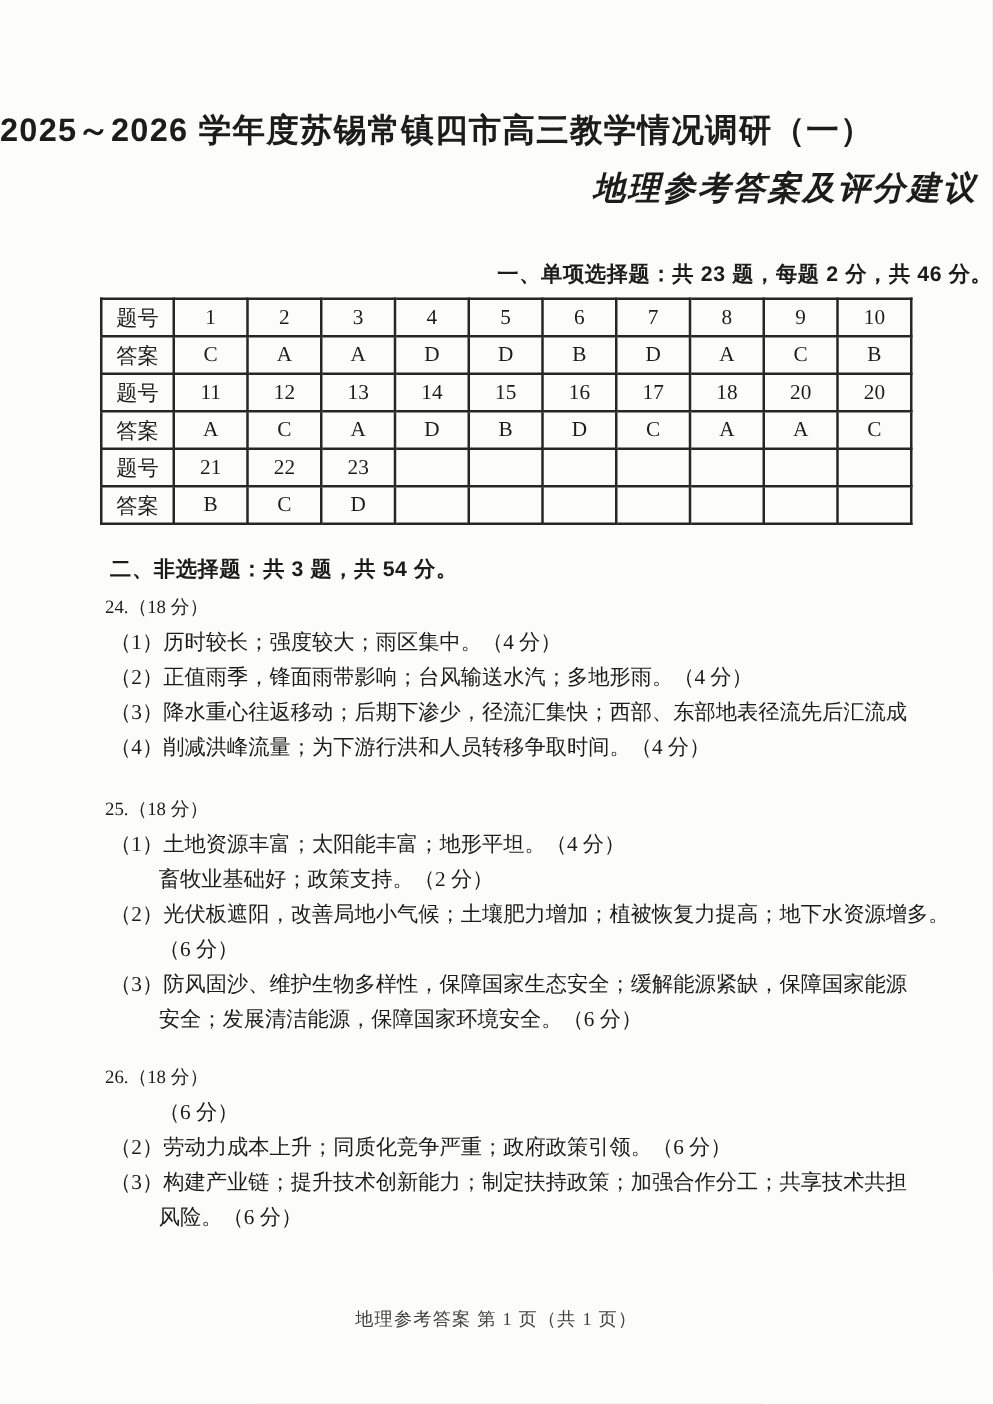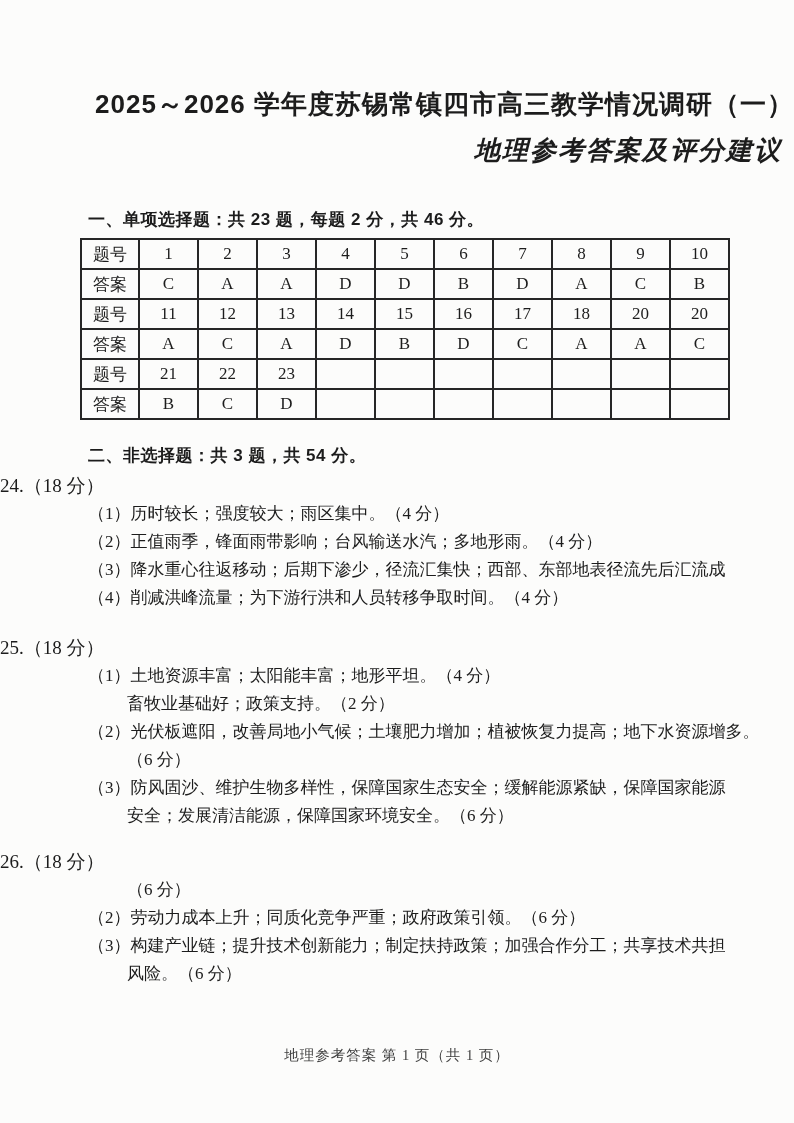"2025～2026 学年度苏锡常镇四市高三教学情况调研（一）" .doc-title { text-align: right -> left }
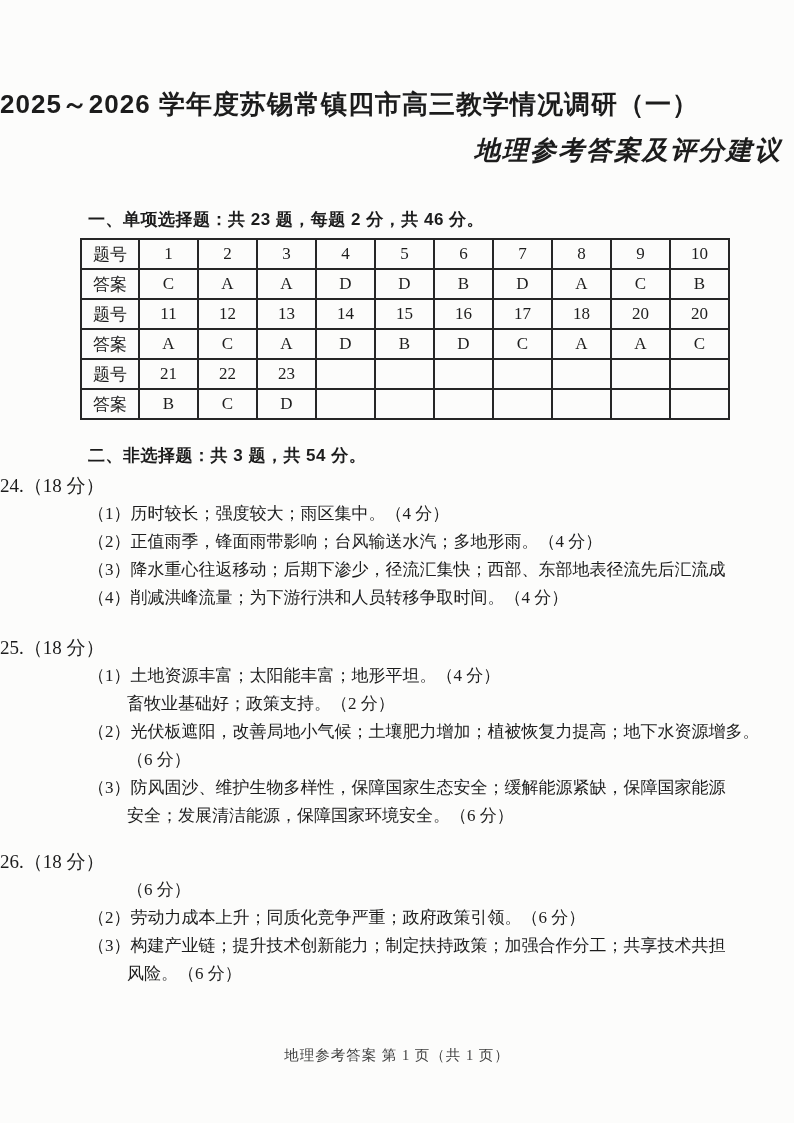"一、单项选择题：共 23 题，每题 2 分，共" .sec1-heading { text-align: none -> right }
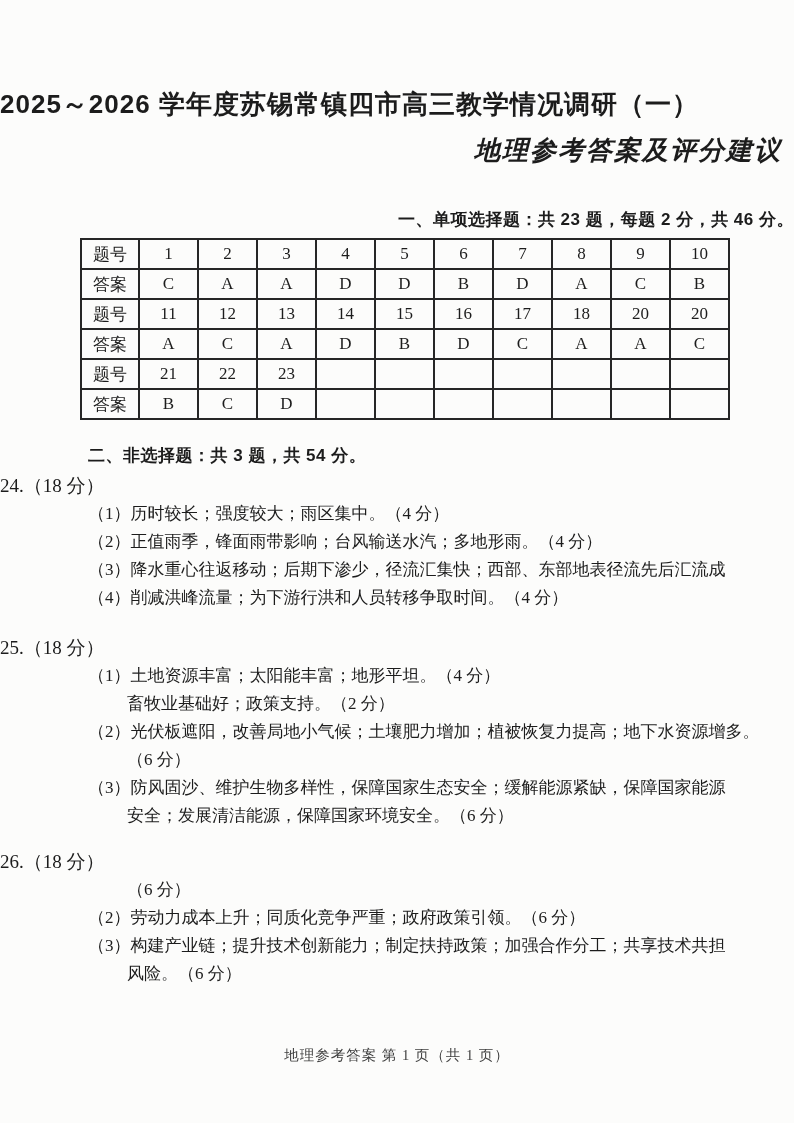"24.（18 分）" .q-number { font-size: 19px -> 15px; margin-left: none -> 84px }
